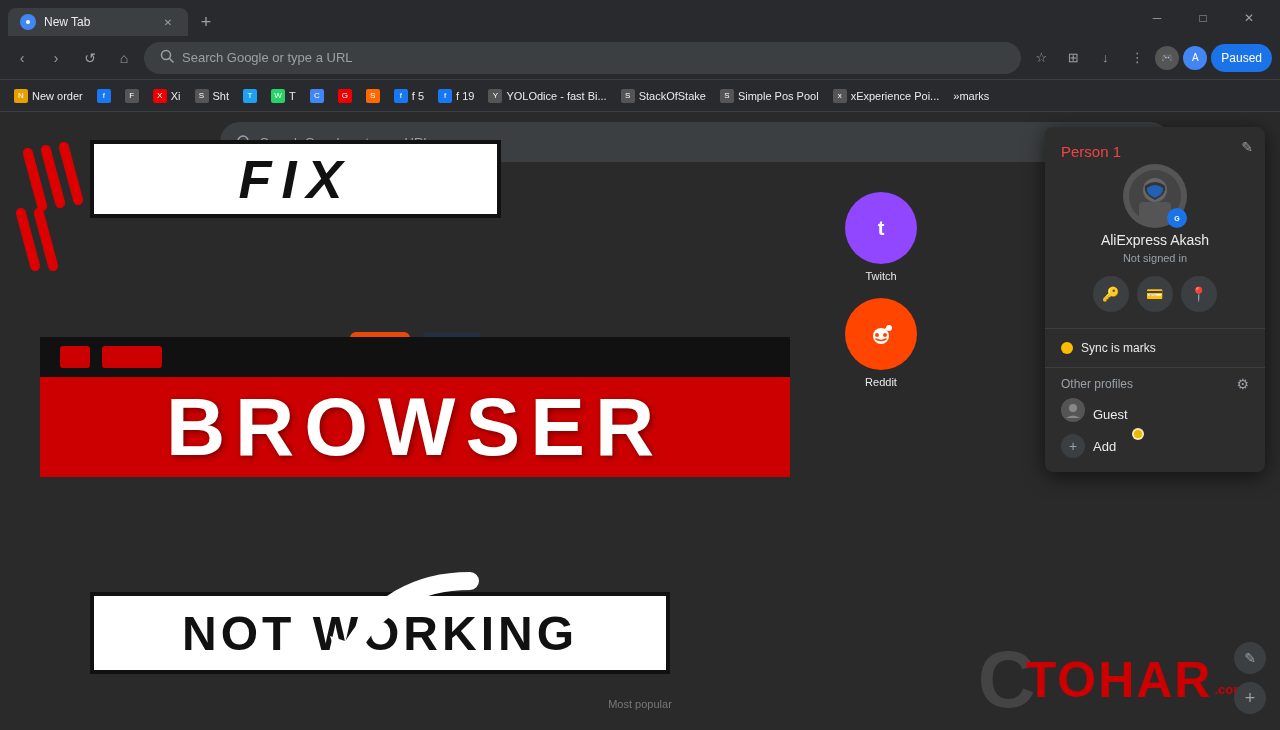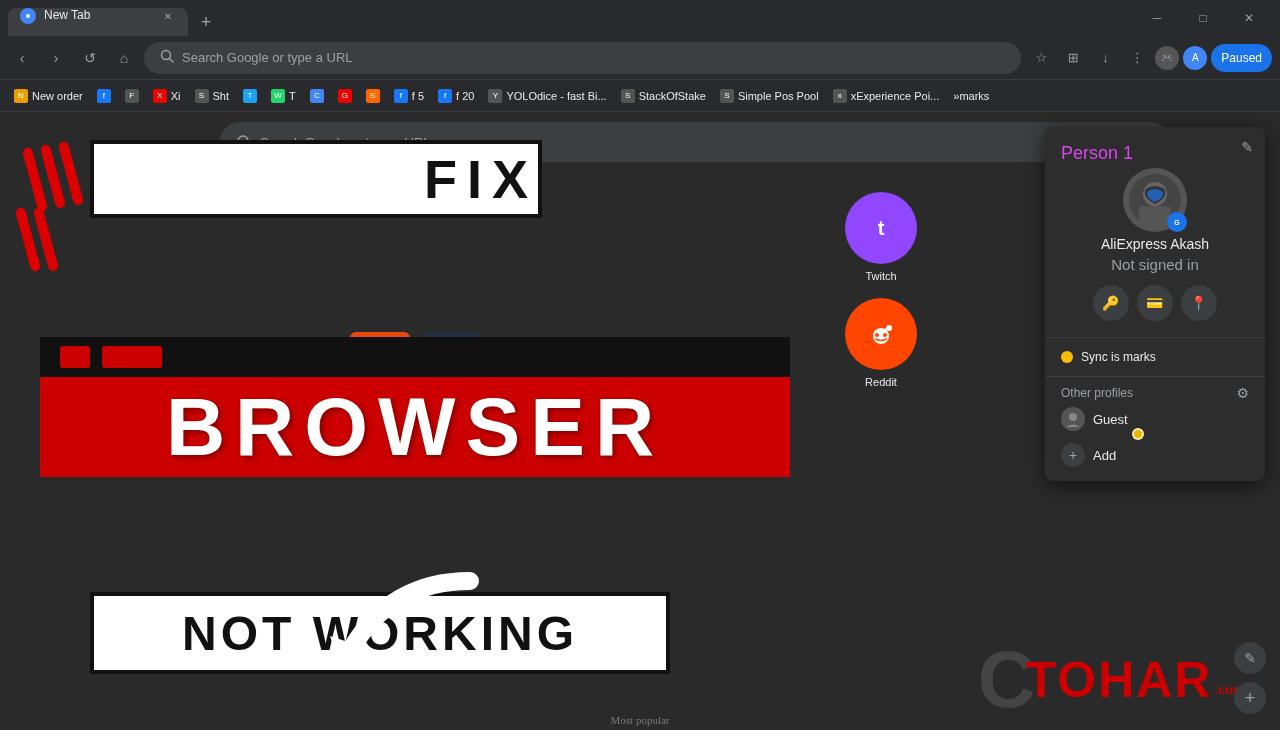"New Tab" .tab-item { align-items: none -> center }
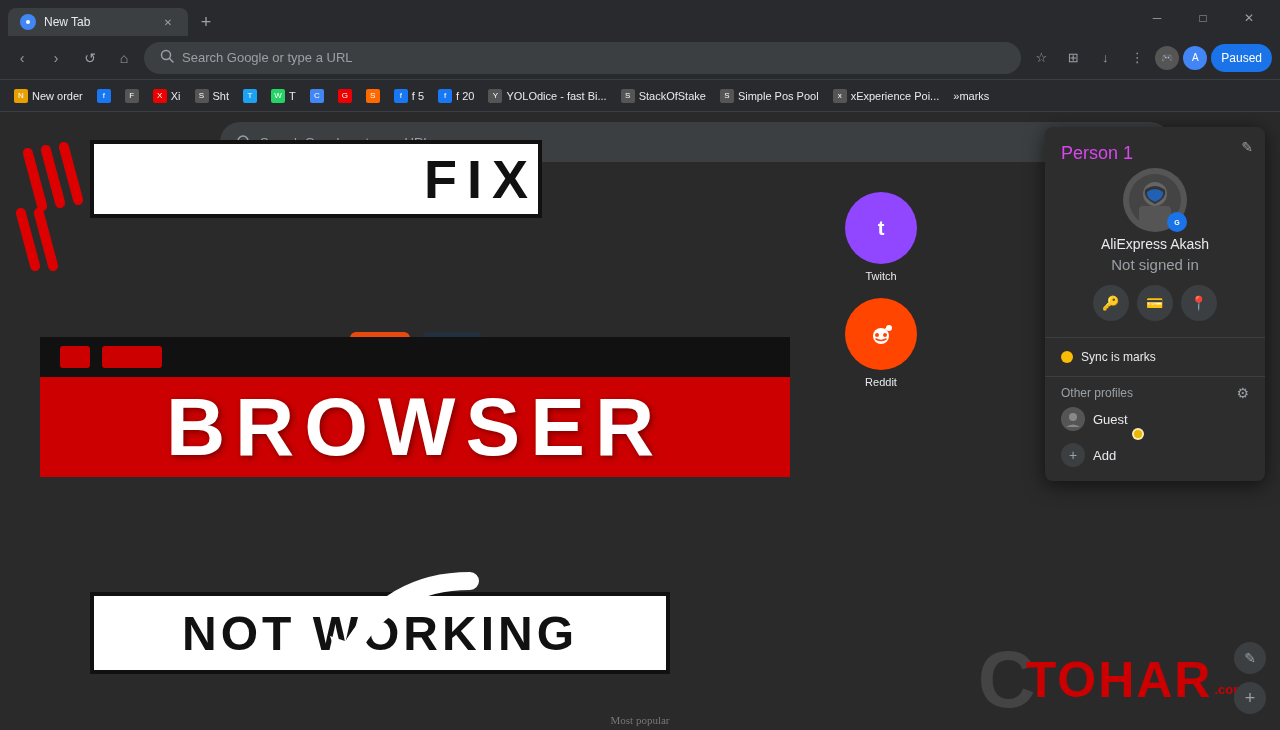"f 20" span { text: 20 -> 19 }
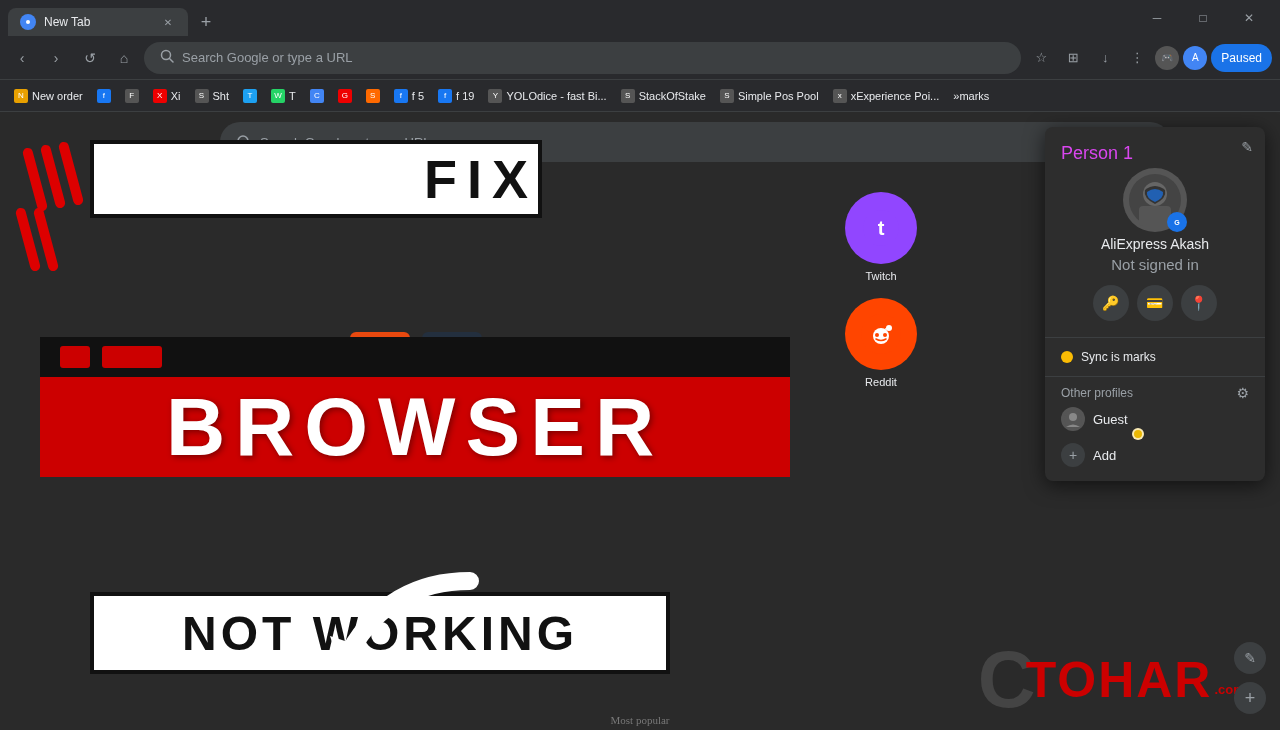"FIX" div { font-style: none -> italic; justify-content: flex-end -> center; width: 452px -> 411px }
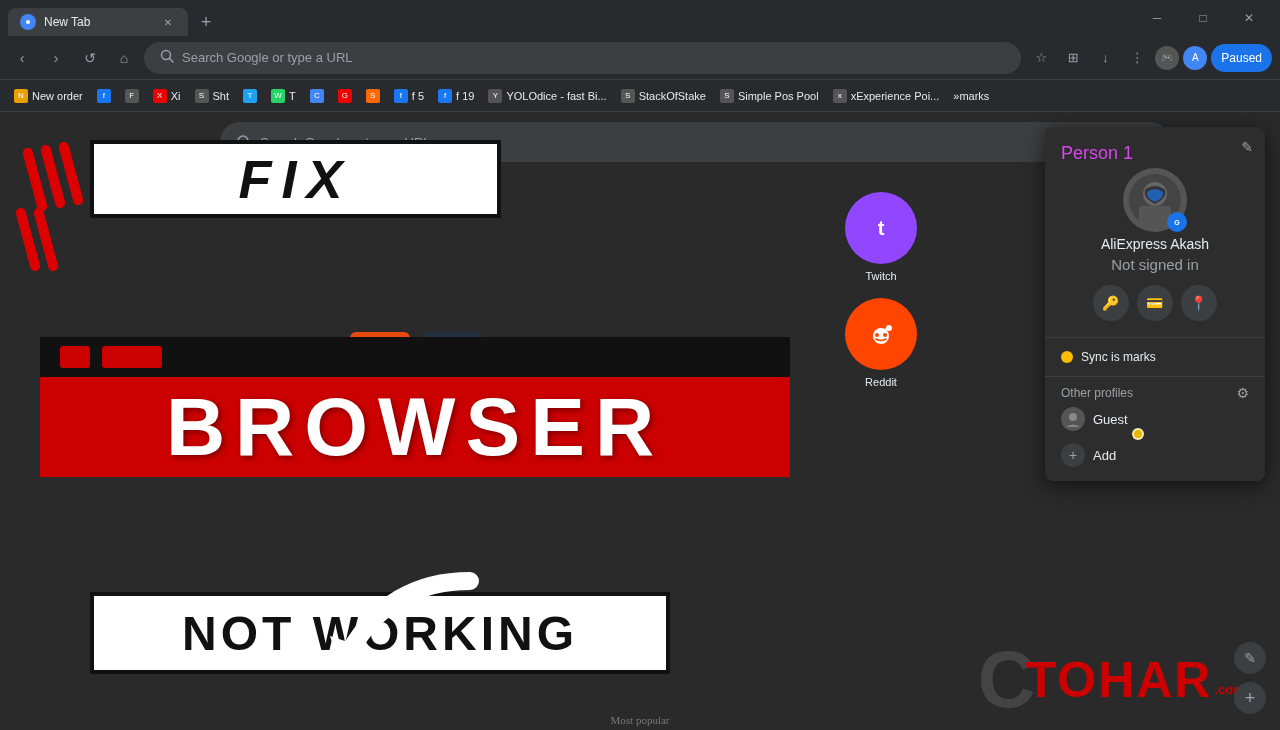"Person 1" .profile-person-label { color: #d946ef -> #ef4444; font-size: 18px -> 15px }
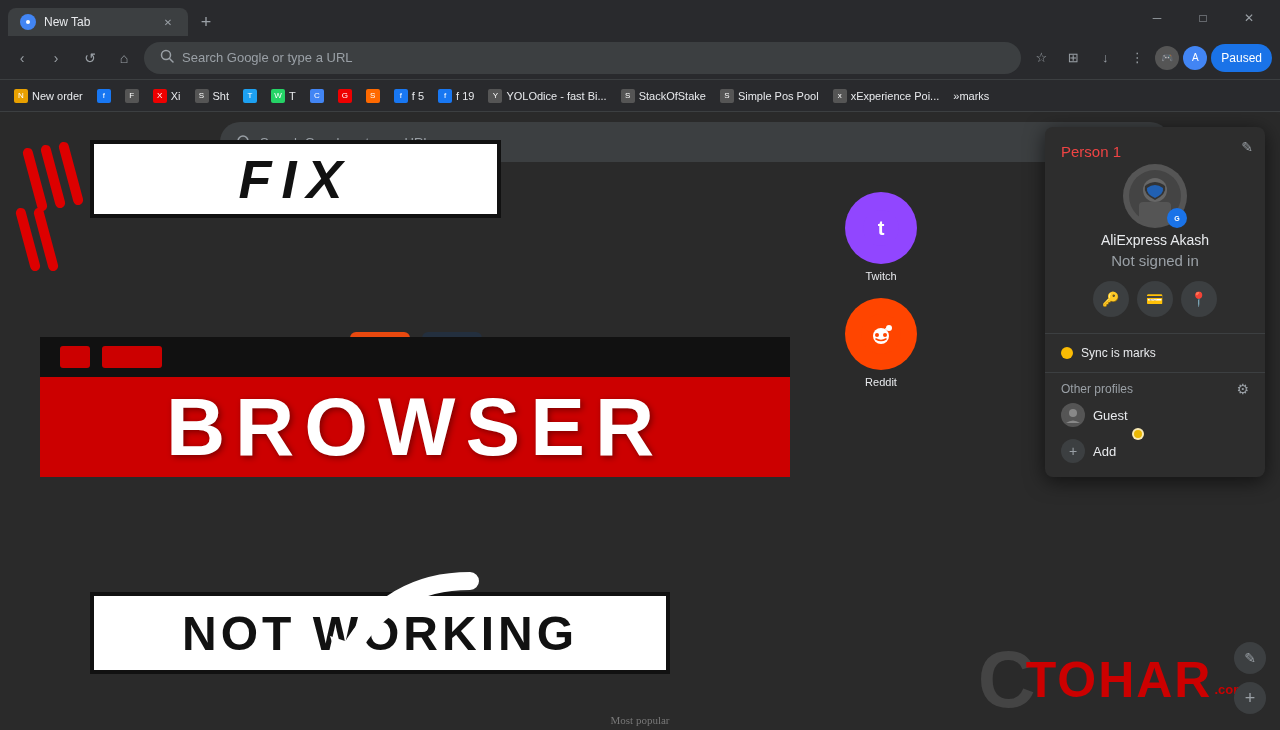"Not signed in" .profile-status { font-size: 15px -> 11px }
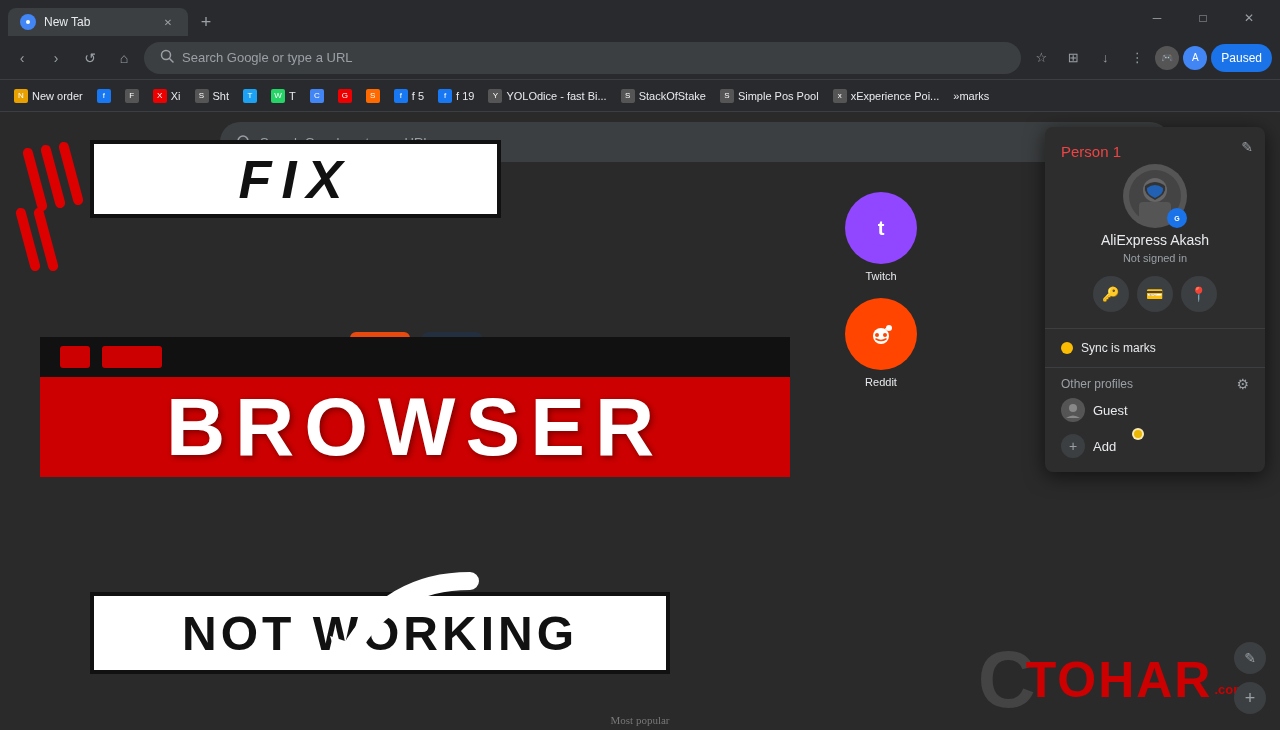"Guest" .guest-row { align-items: center -> flex-end }
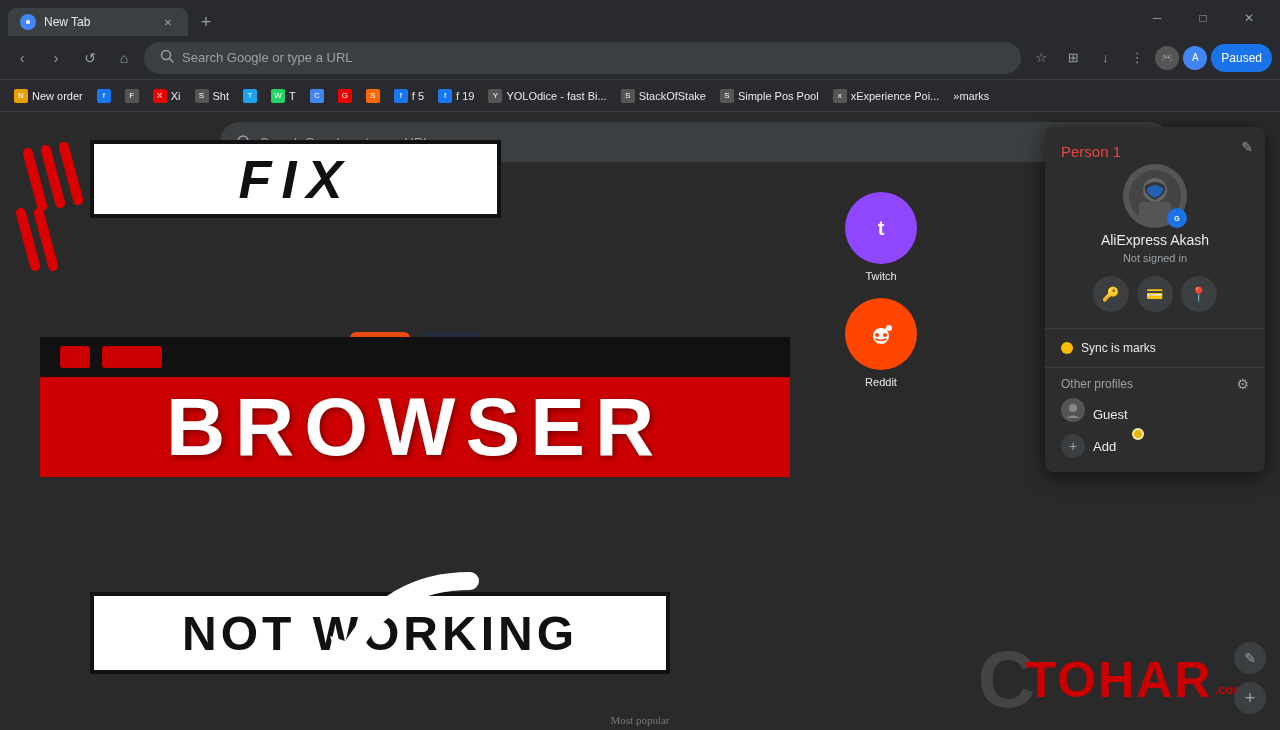"Most popular" div { bottom: 2px -> 18px; font-family: Liberation Serif, serif -> none }
